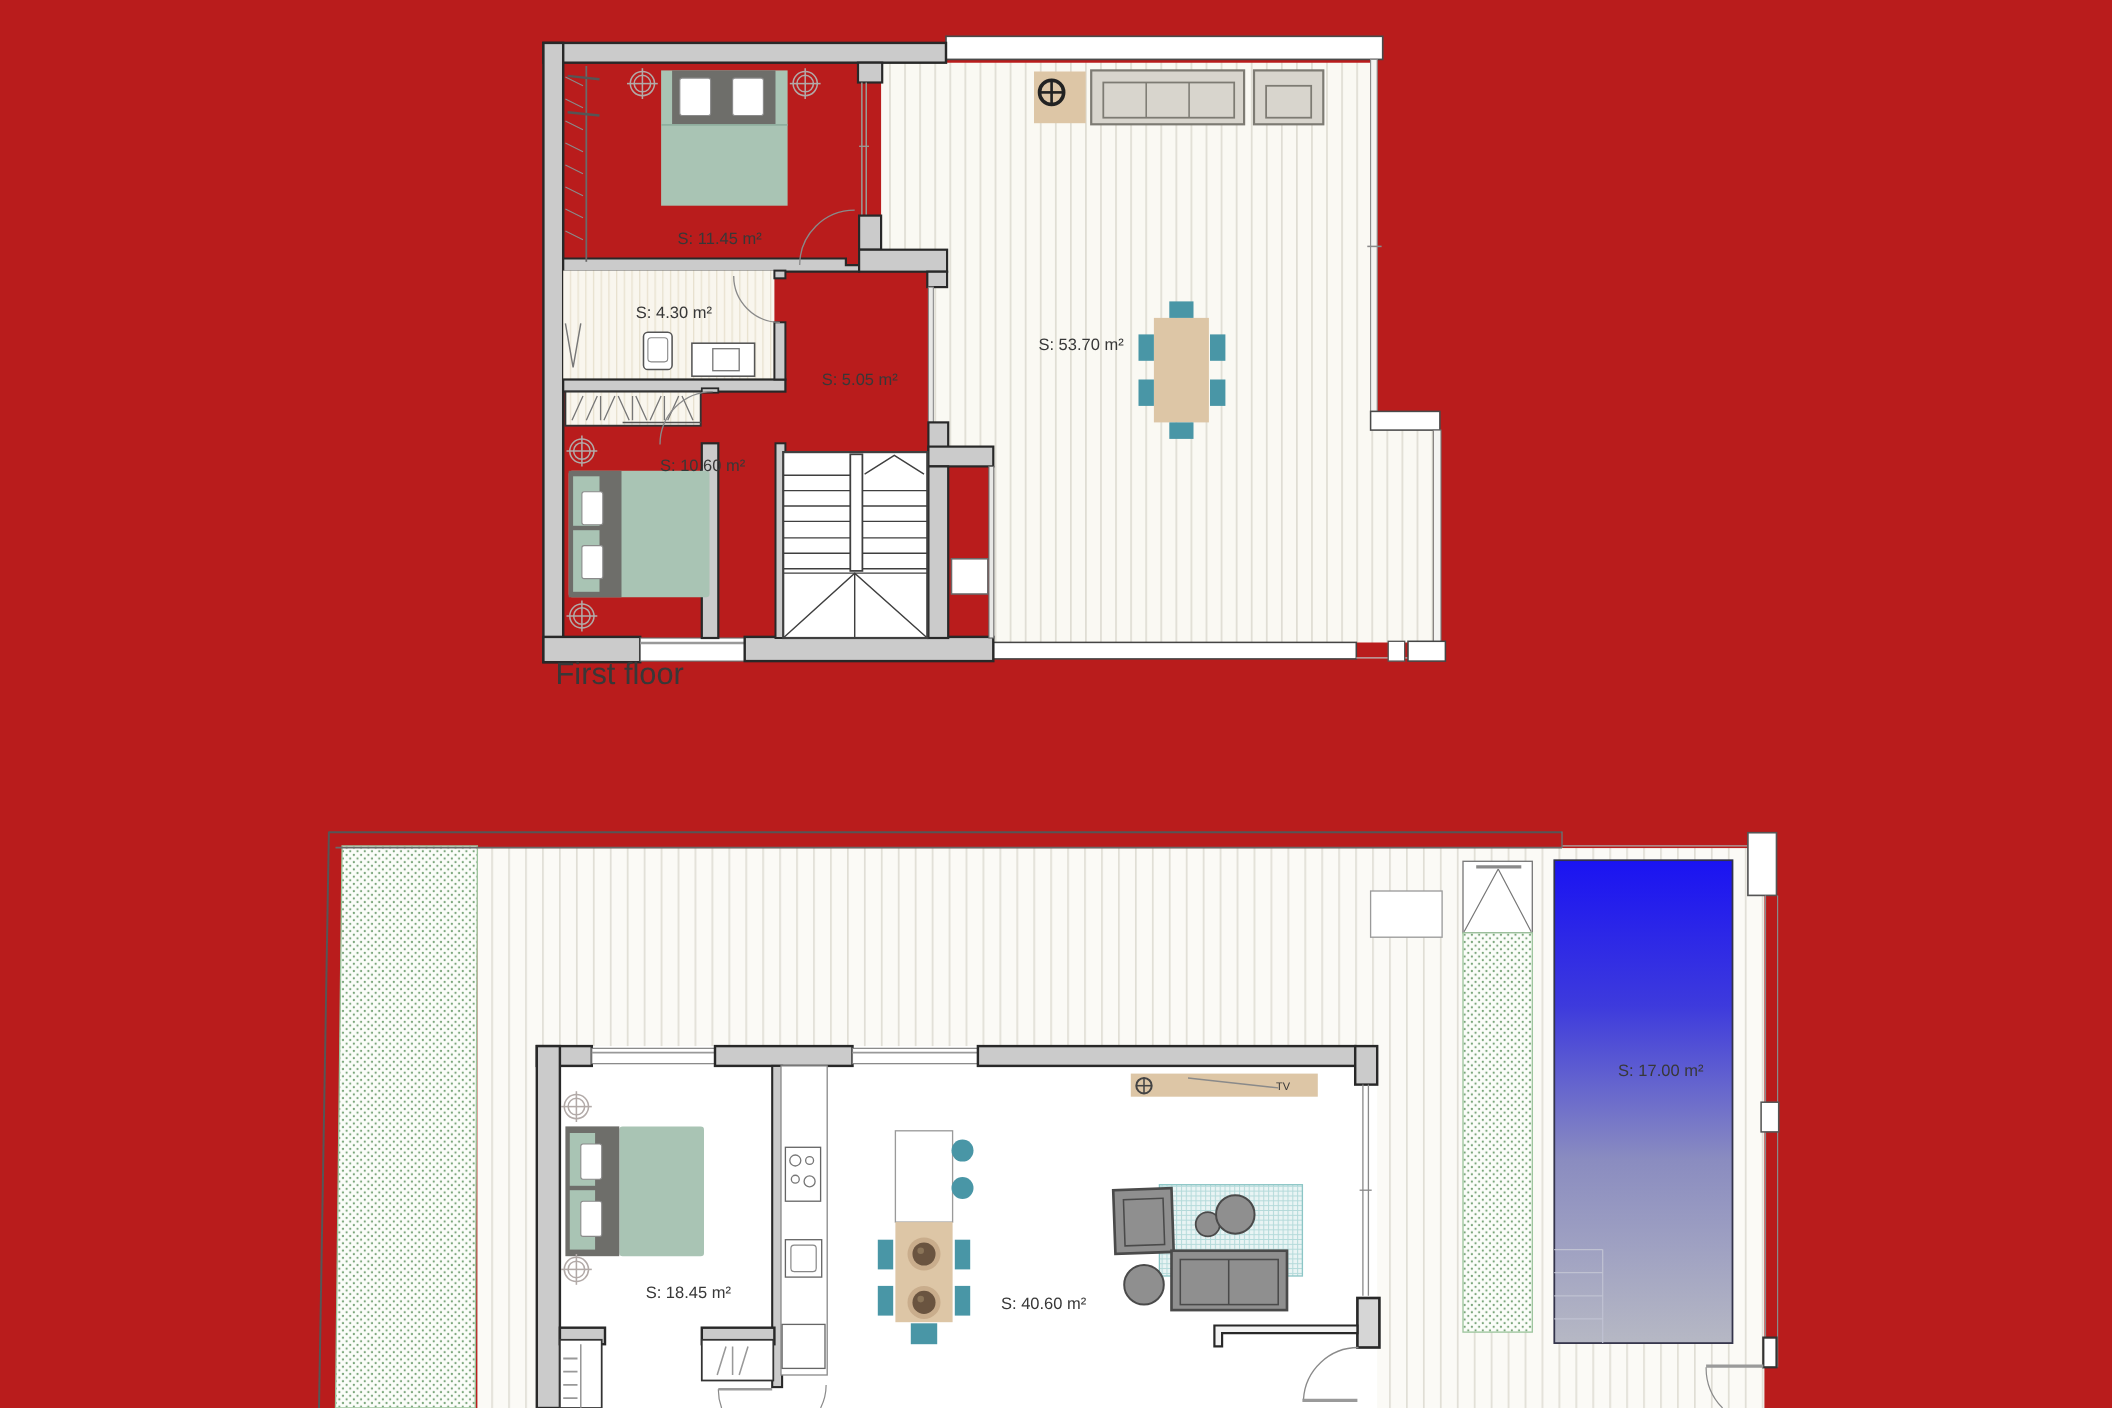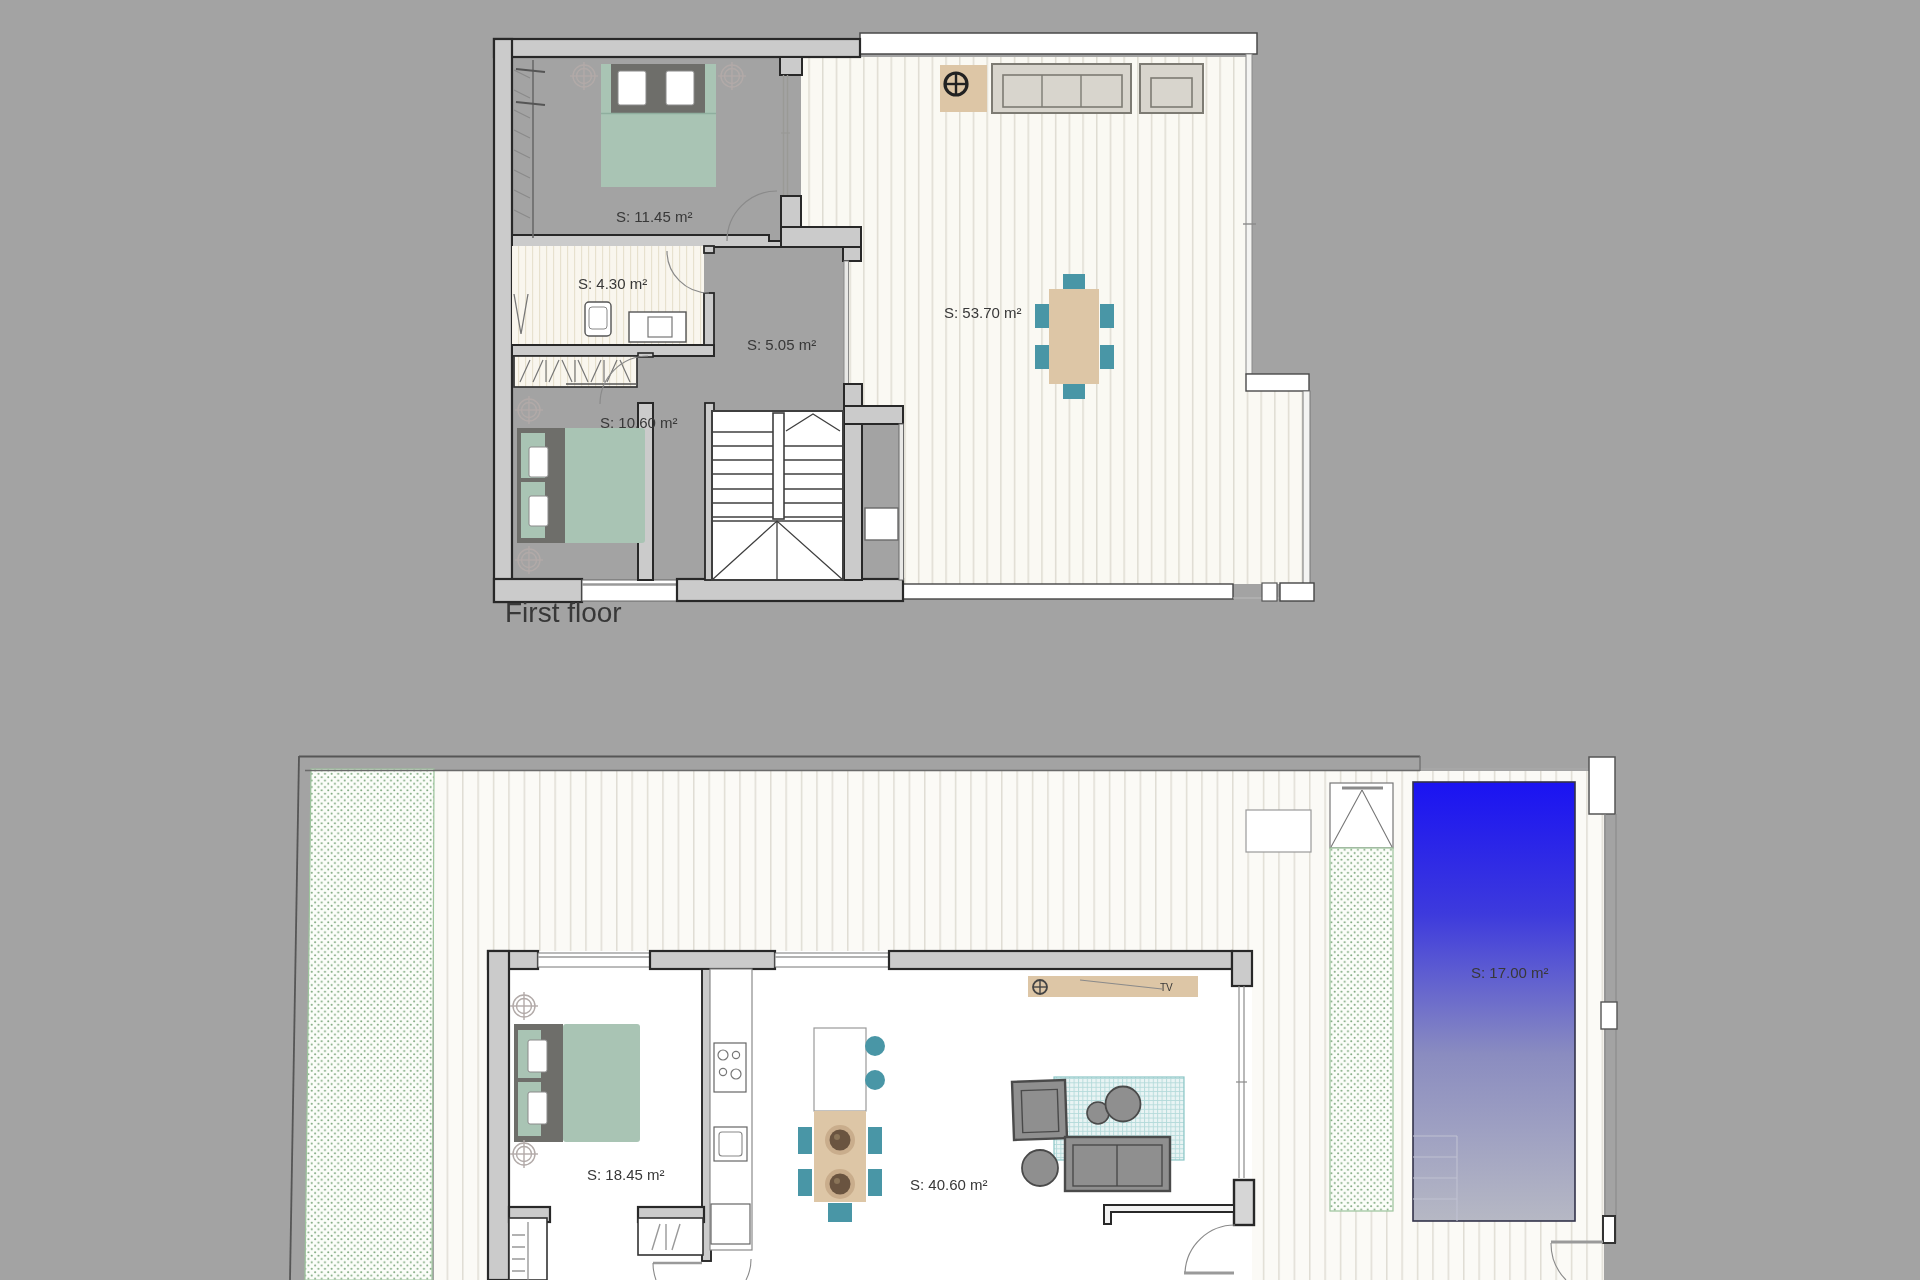"S: 11.45 m²" .page { background: #a3a3a3 -> #b91c1c }
